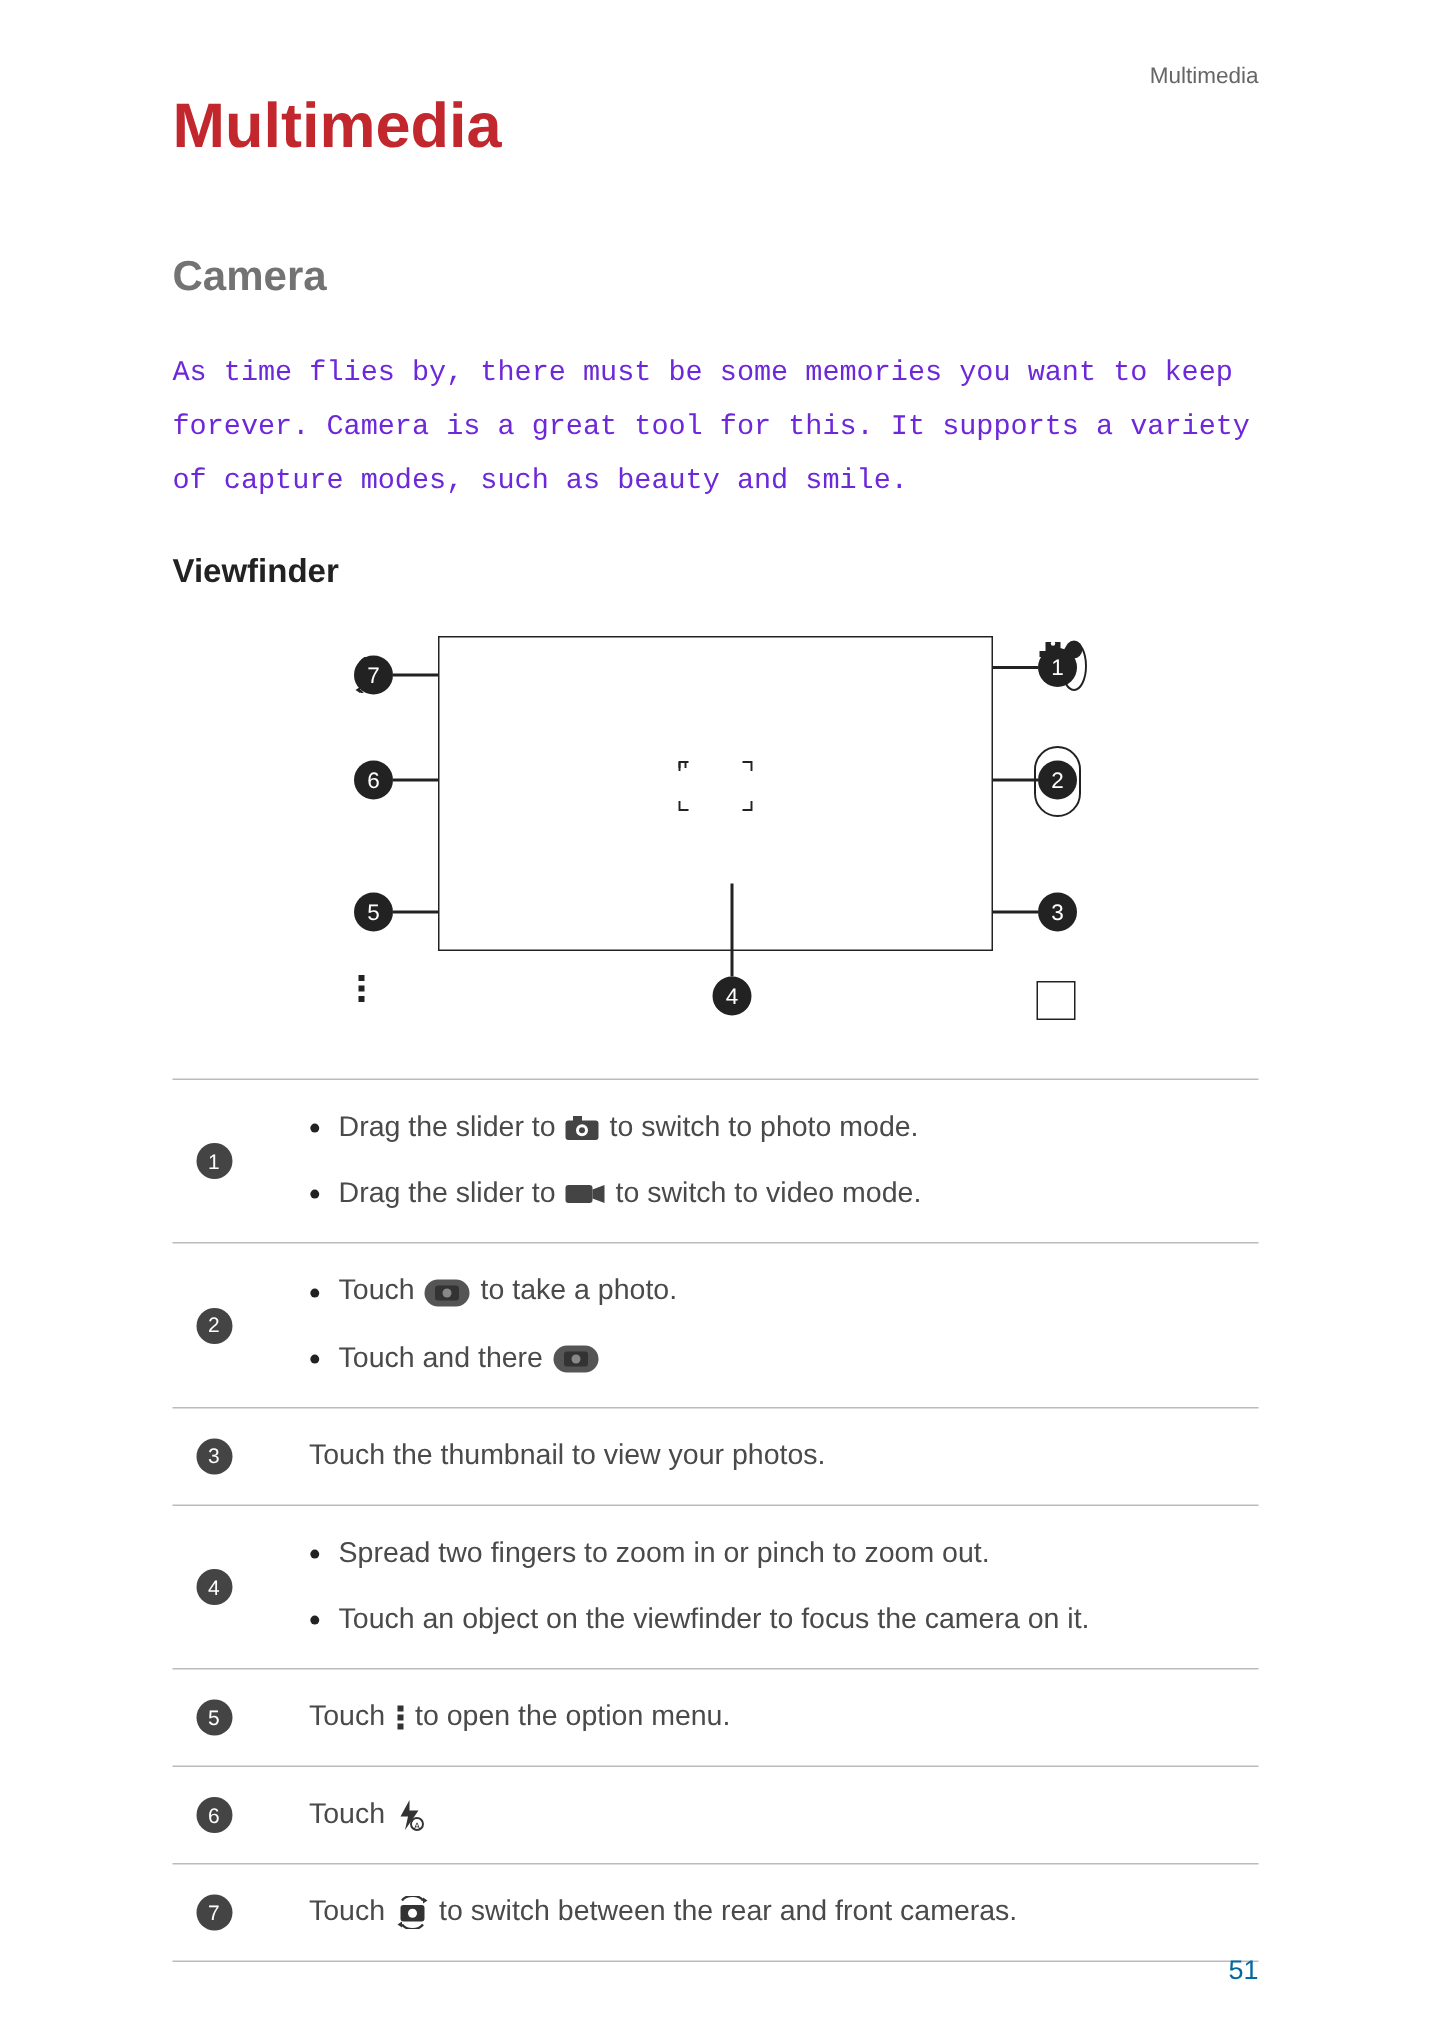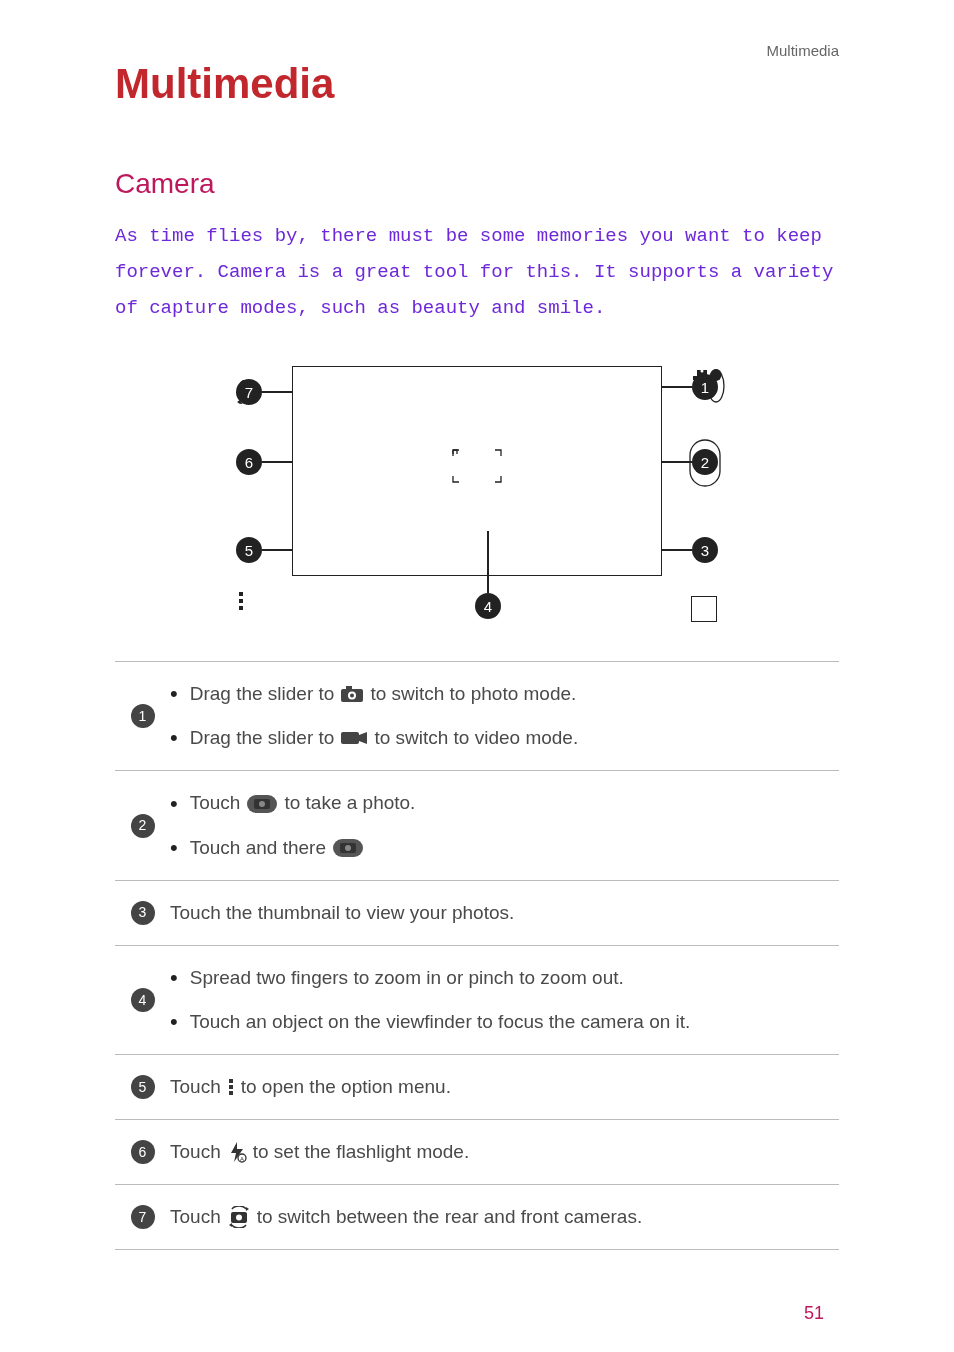"Camera" .section { color: #be185d -> #737373; font-weight: 400 -> 700; margin-bottom: 18px -> 30px }
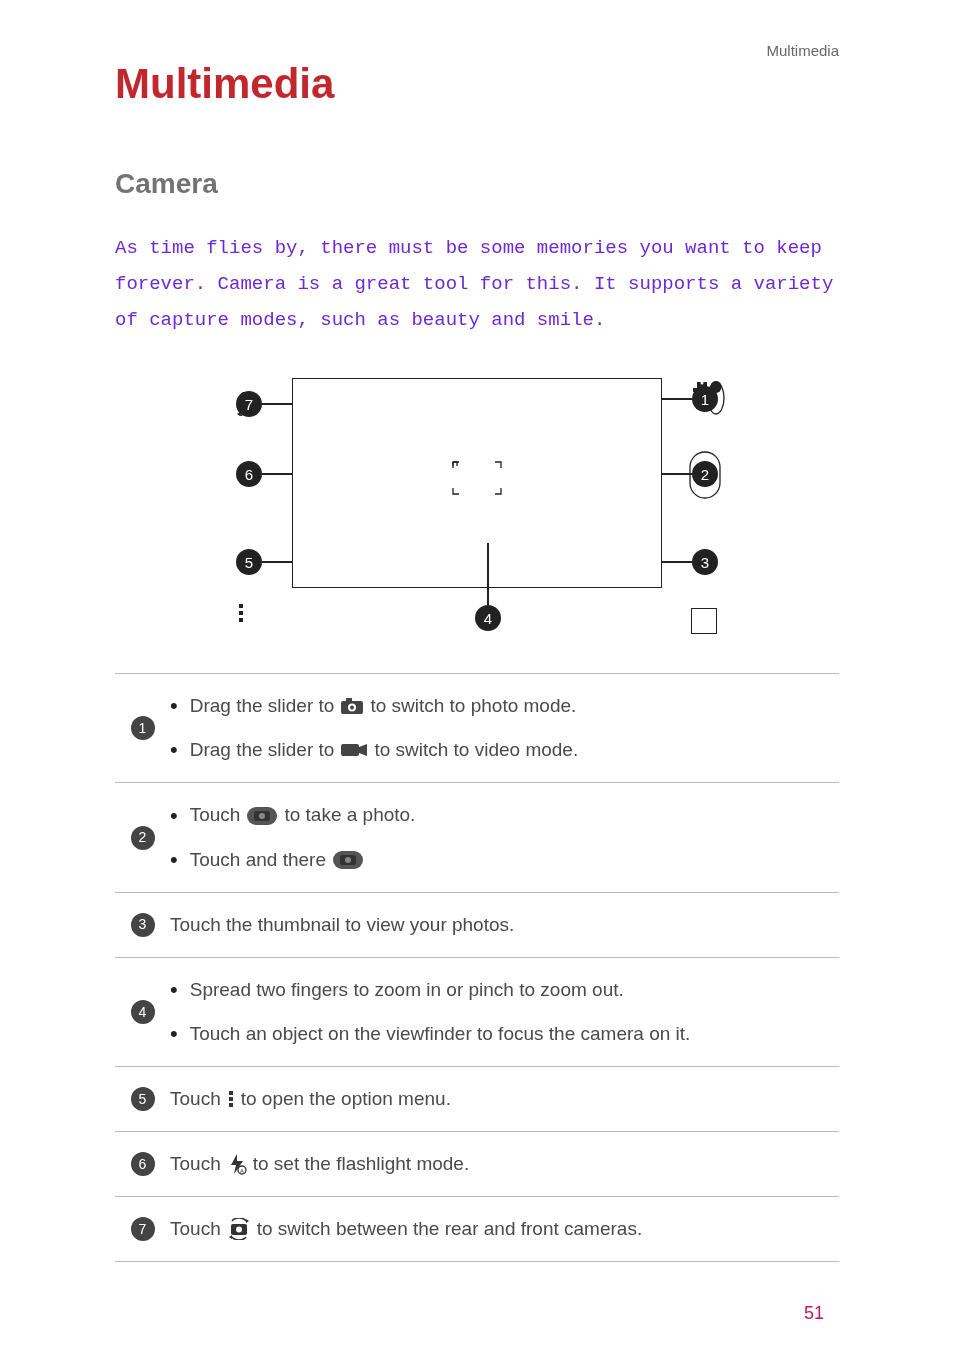"Viewfinder" h3.subsection { html: none -> <h3>Viewfinder</h3> }
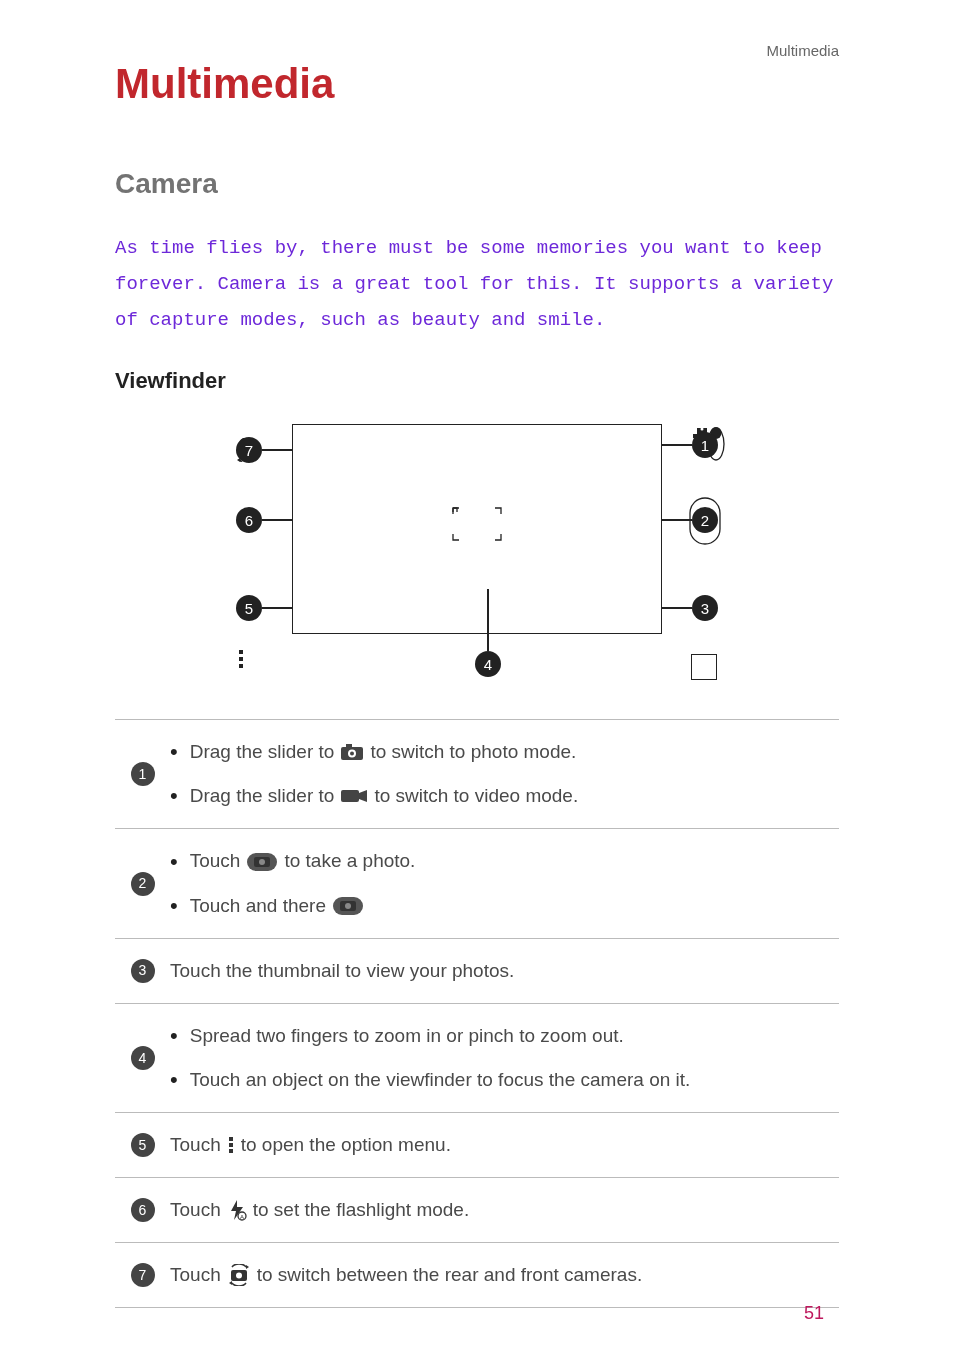"Drag the slider to" .legend-row .desc { margin-left: none -> 36px }
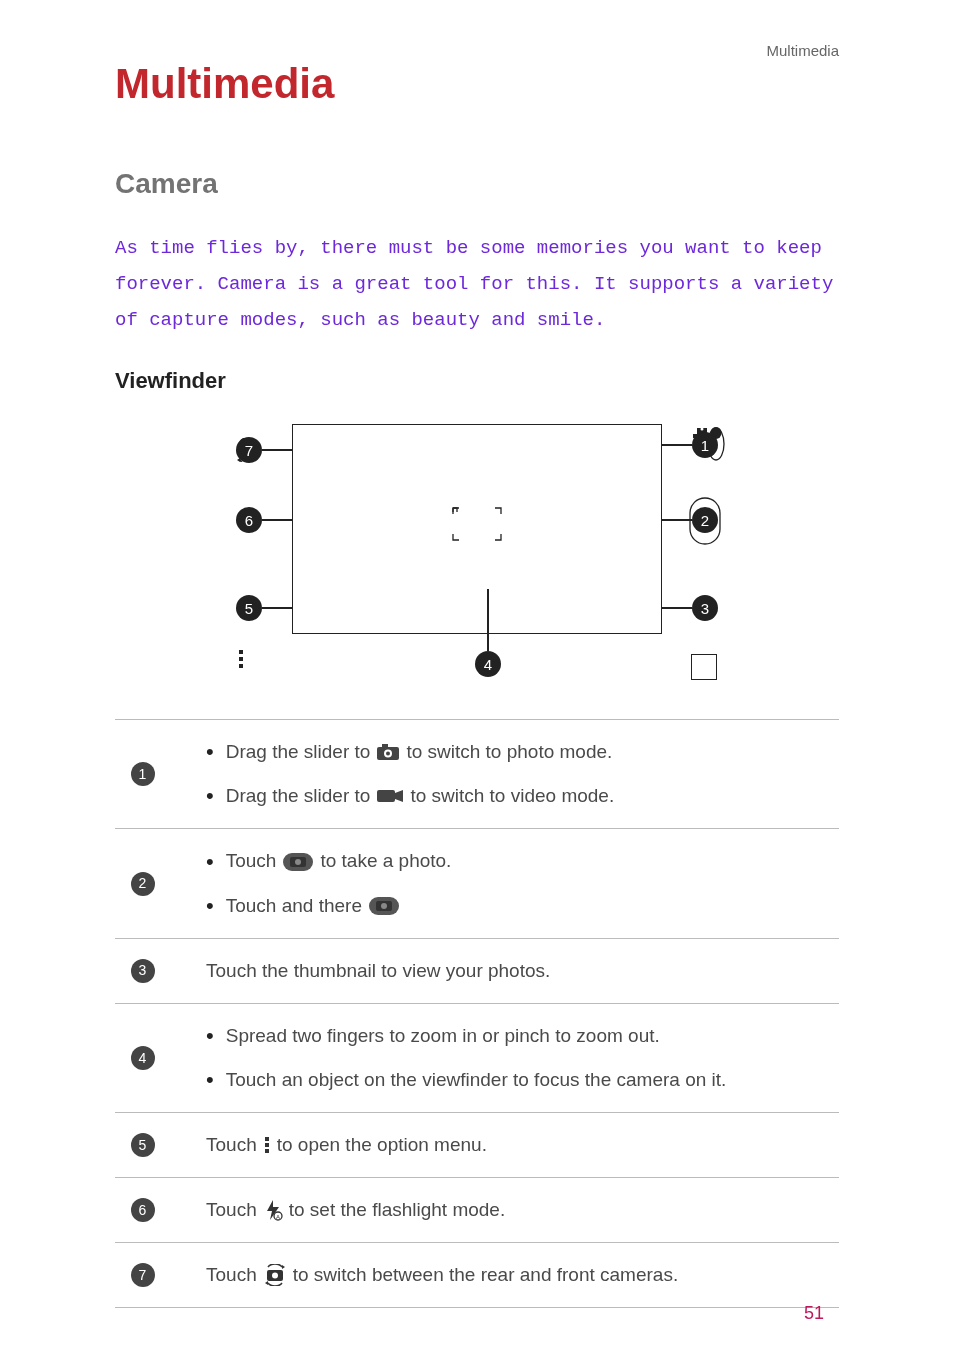"to set the flashlight mode." span { html: <span> to set the flashlight mode.</span> -> none }
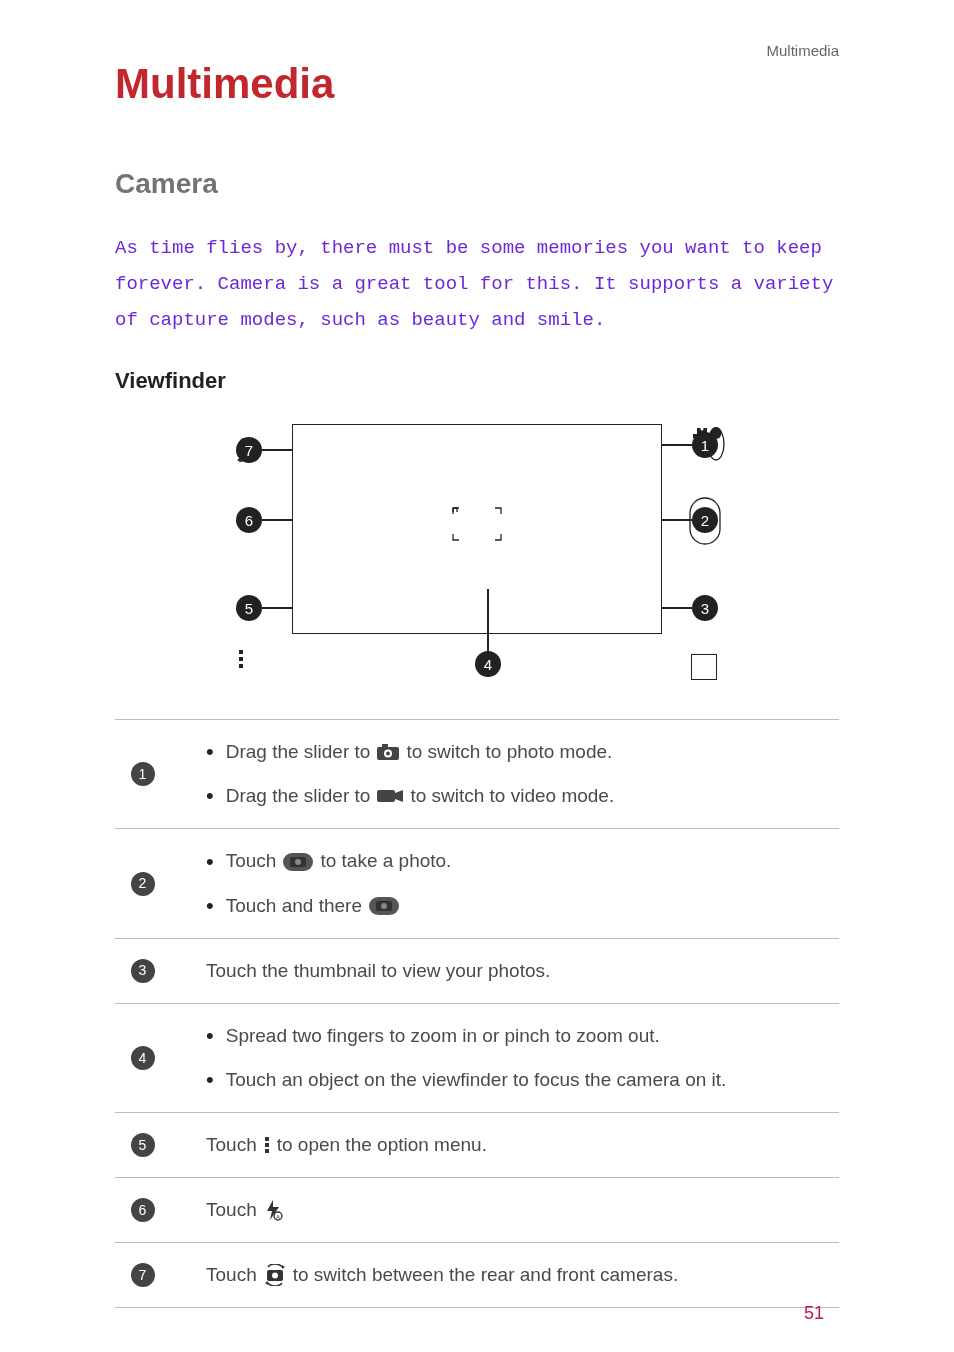"51" .page-num { color: #be185d -> #0369a1; right: 130px -> 115px }
